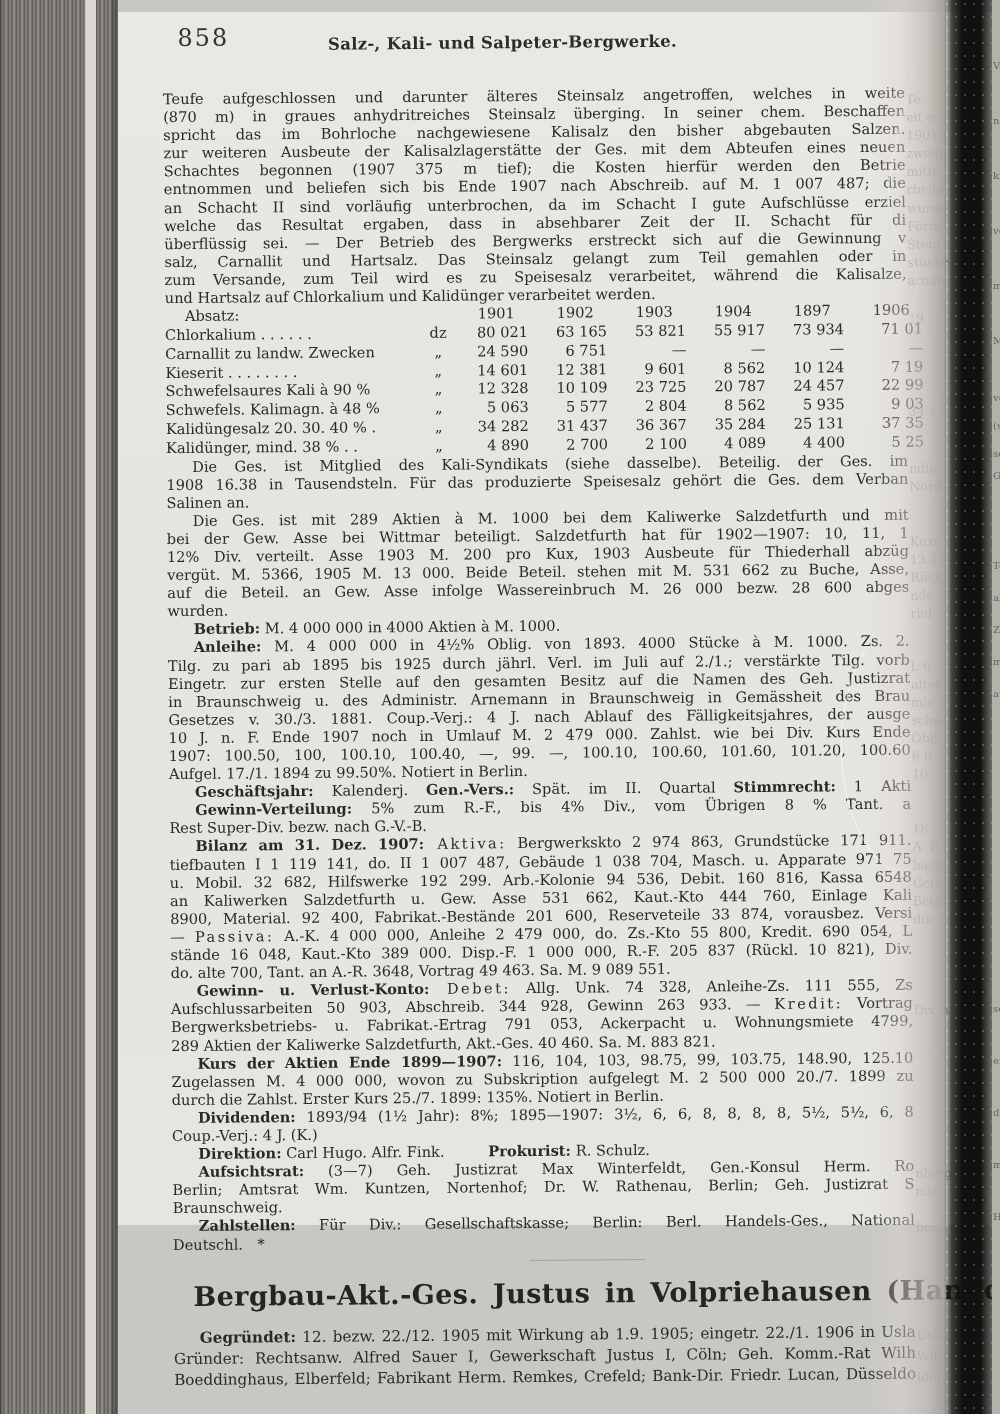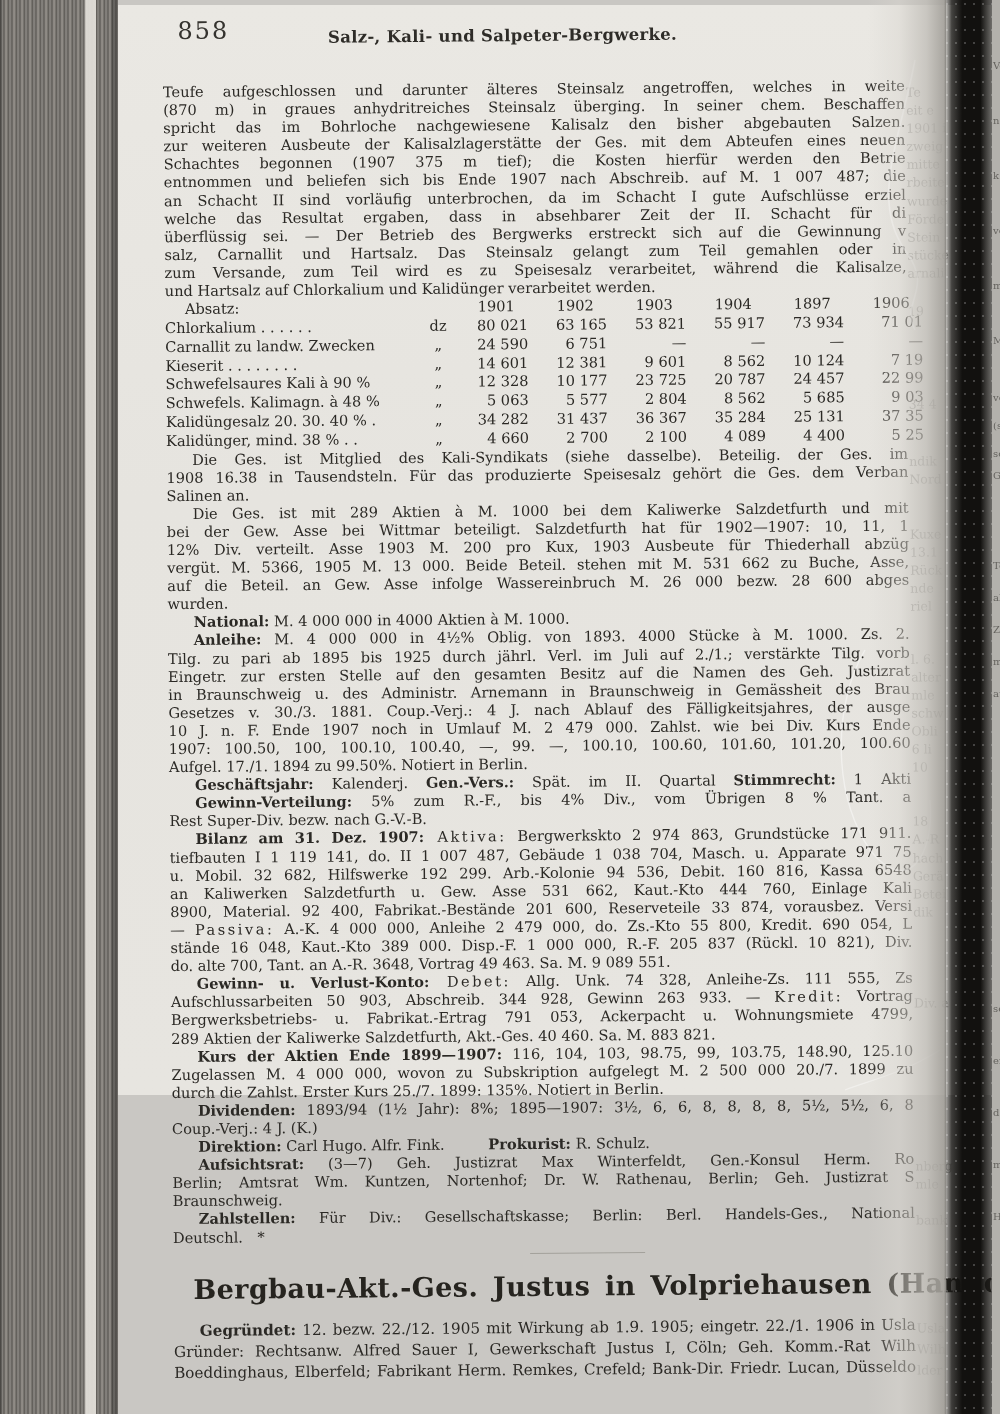"858" #page { height: 1090px -> 1213px; top: 5px -> 12px }
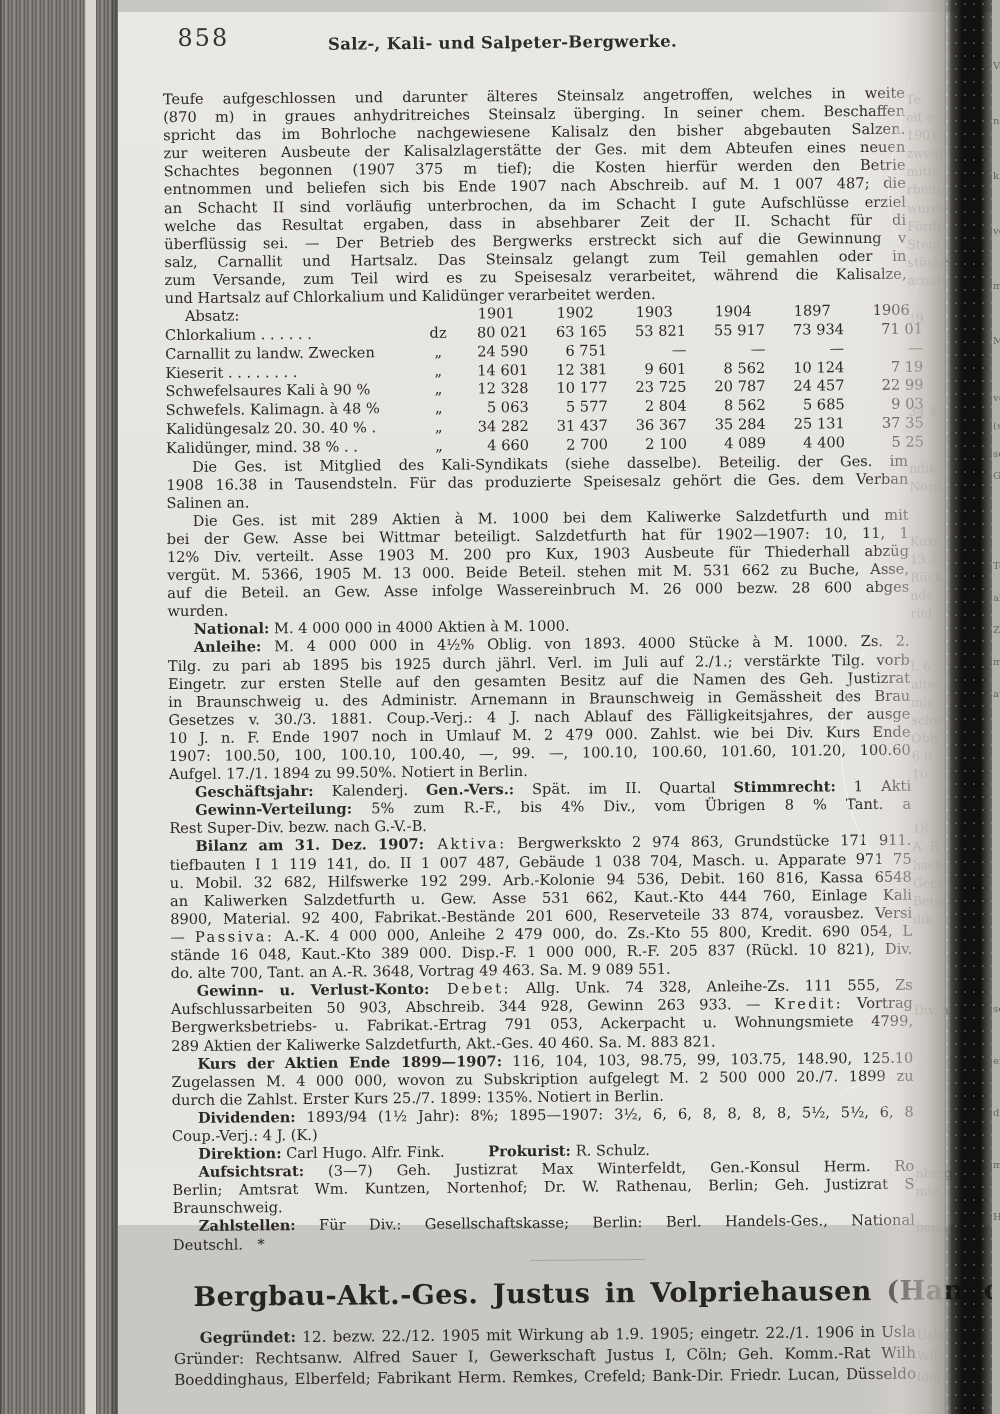"10 177" span.tval { text: 10 177 -> 10 109 }
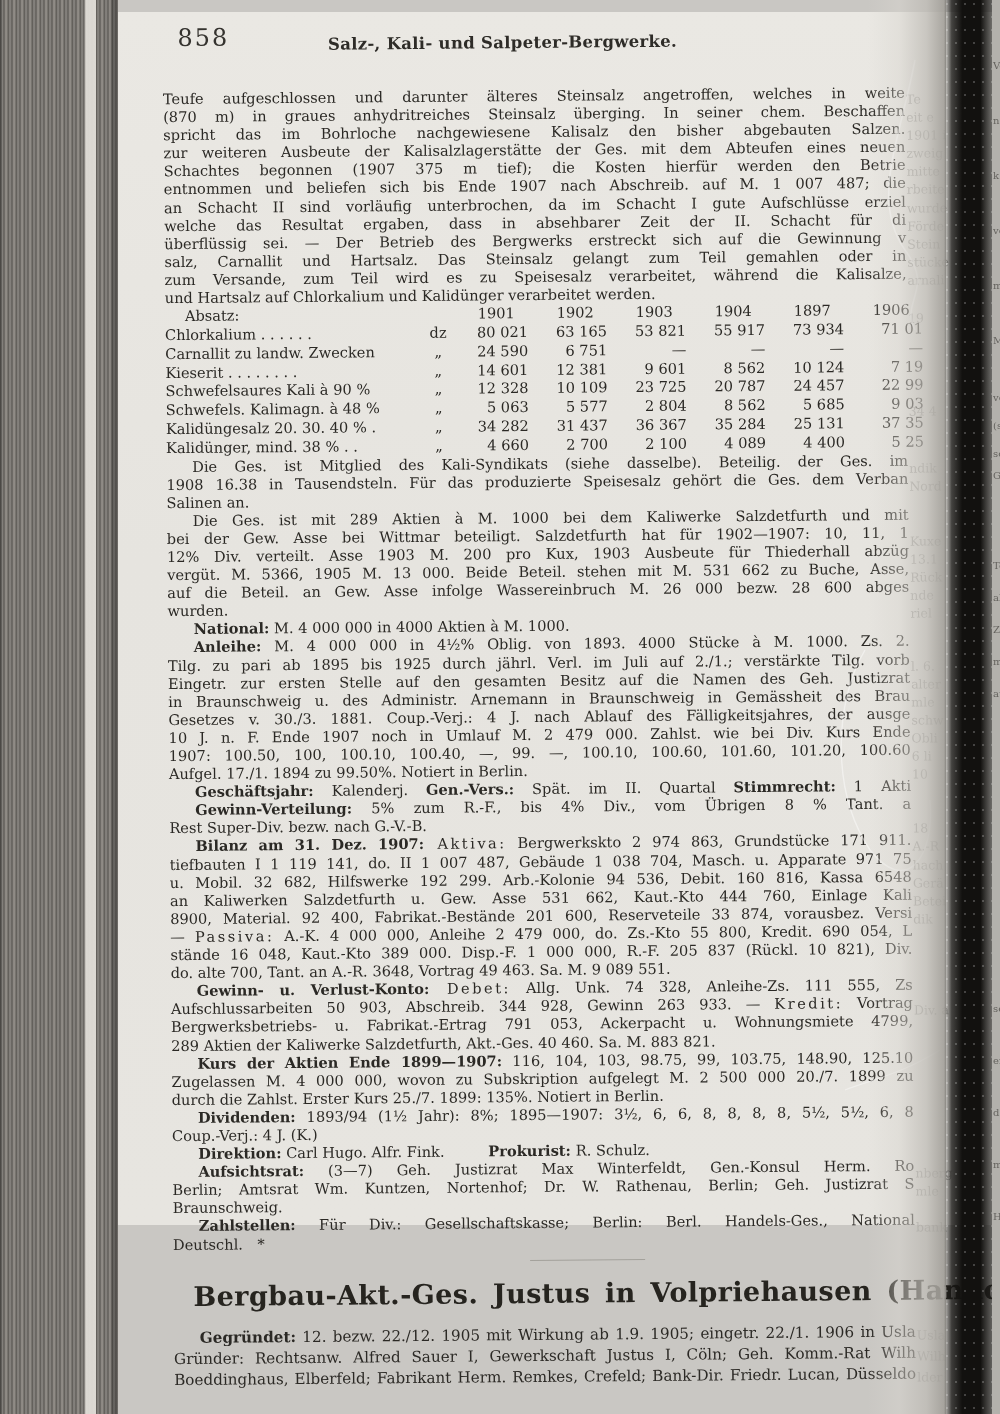"5 685" span.tval { text: 5 685 -> 5 935 }
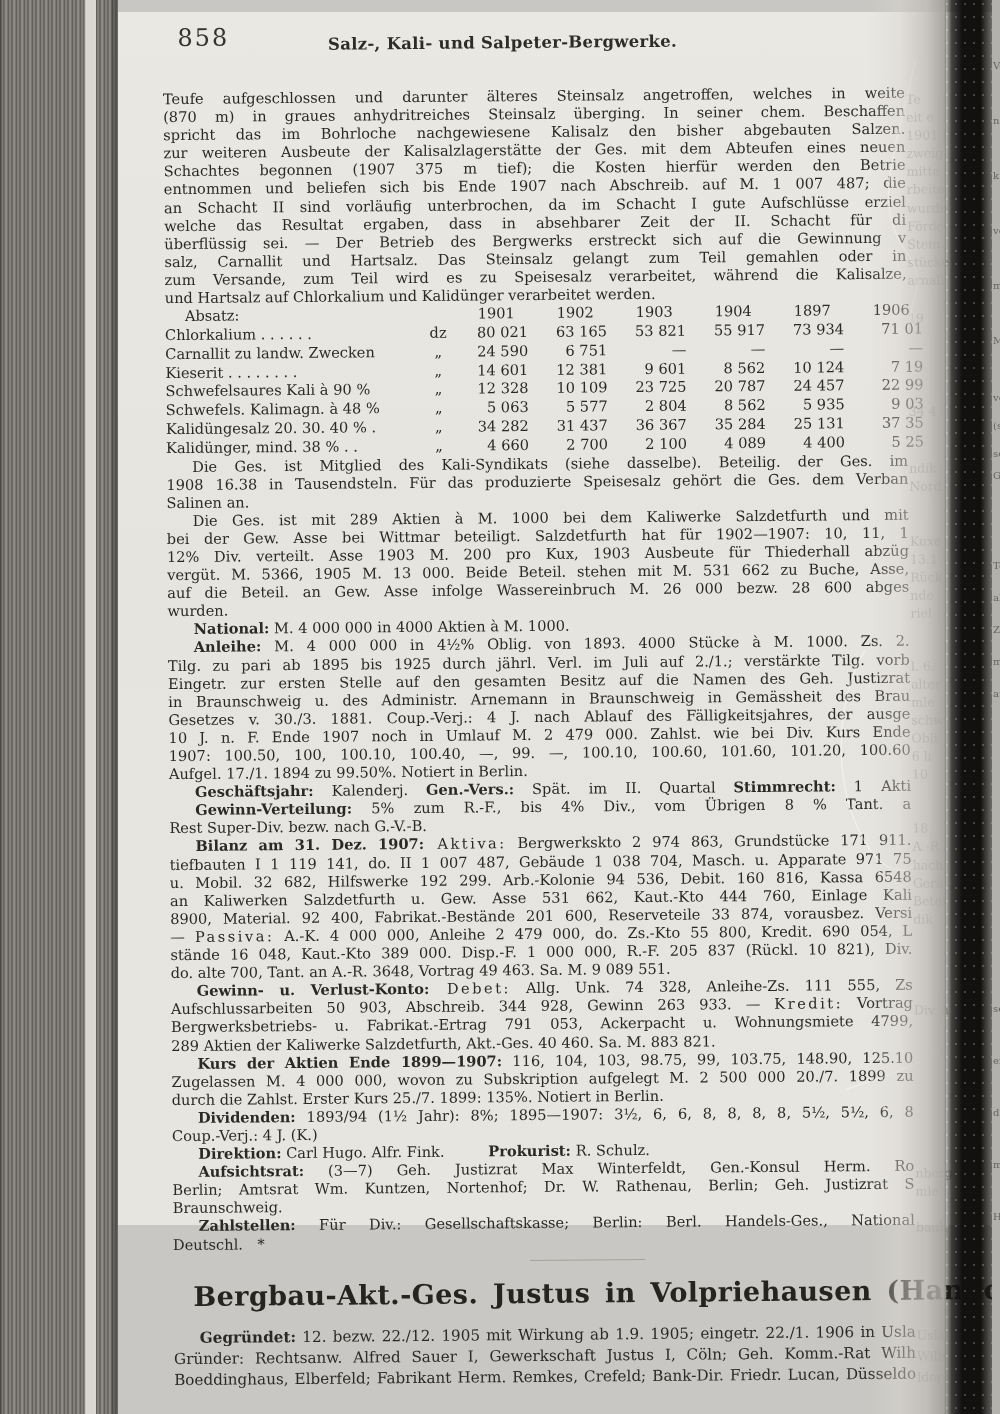"4 660" span.tval { text: 4 660 -> 4 890 }
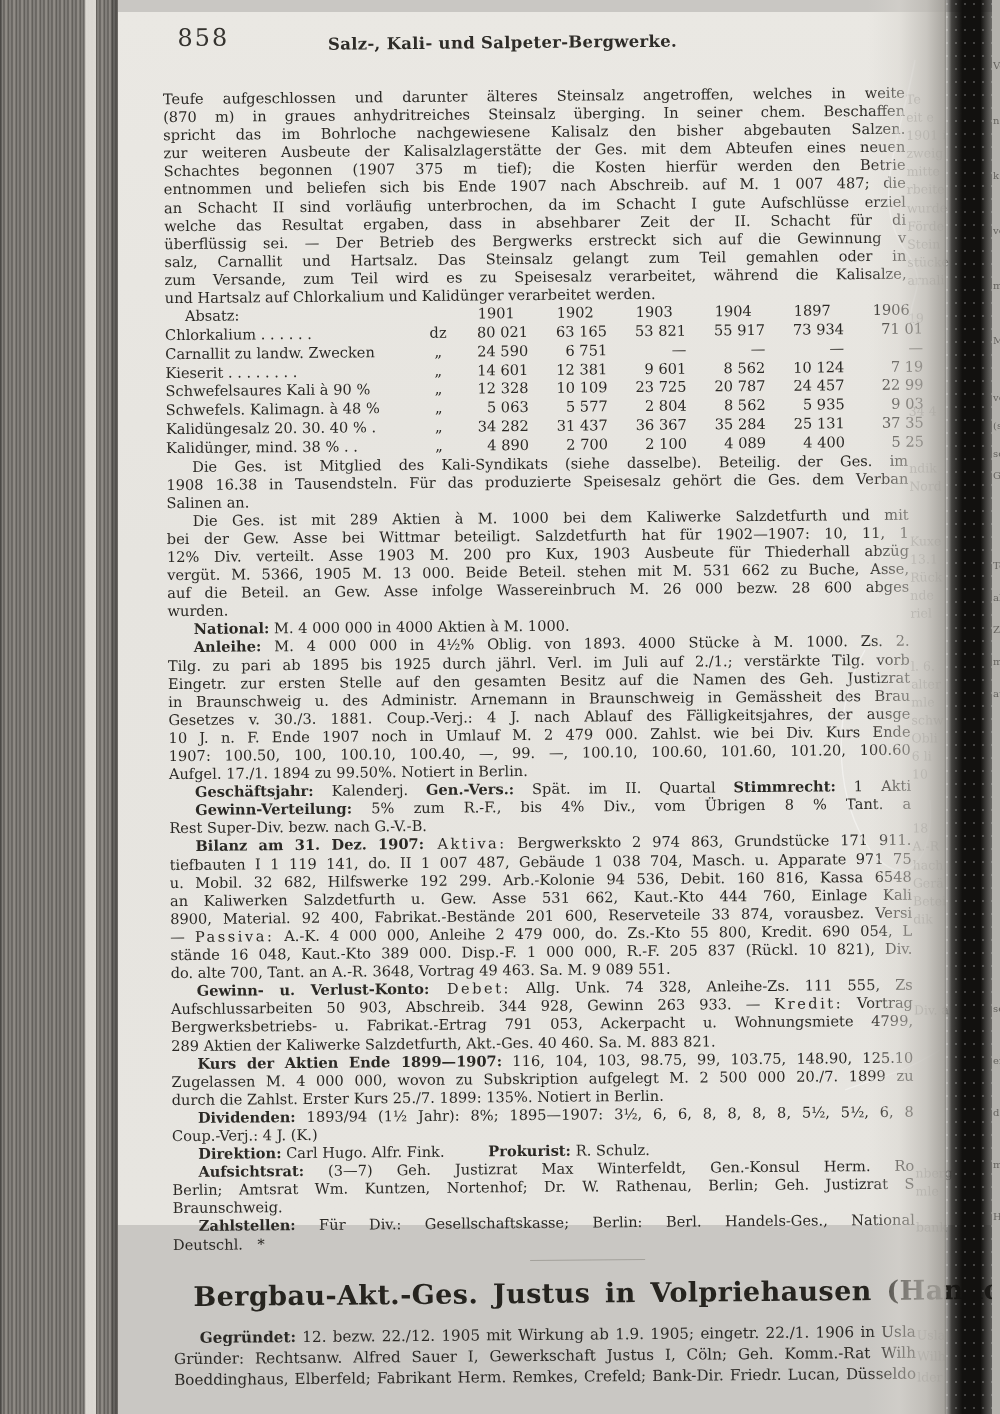"National:" span.bold { text: National -> Betrieb }
